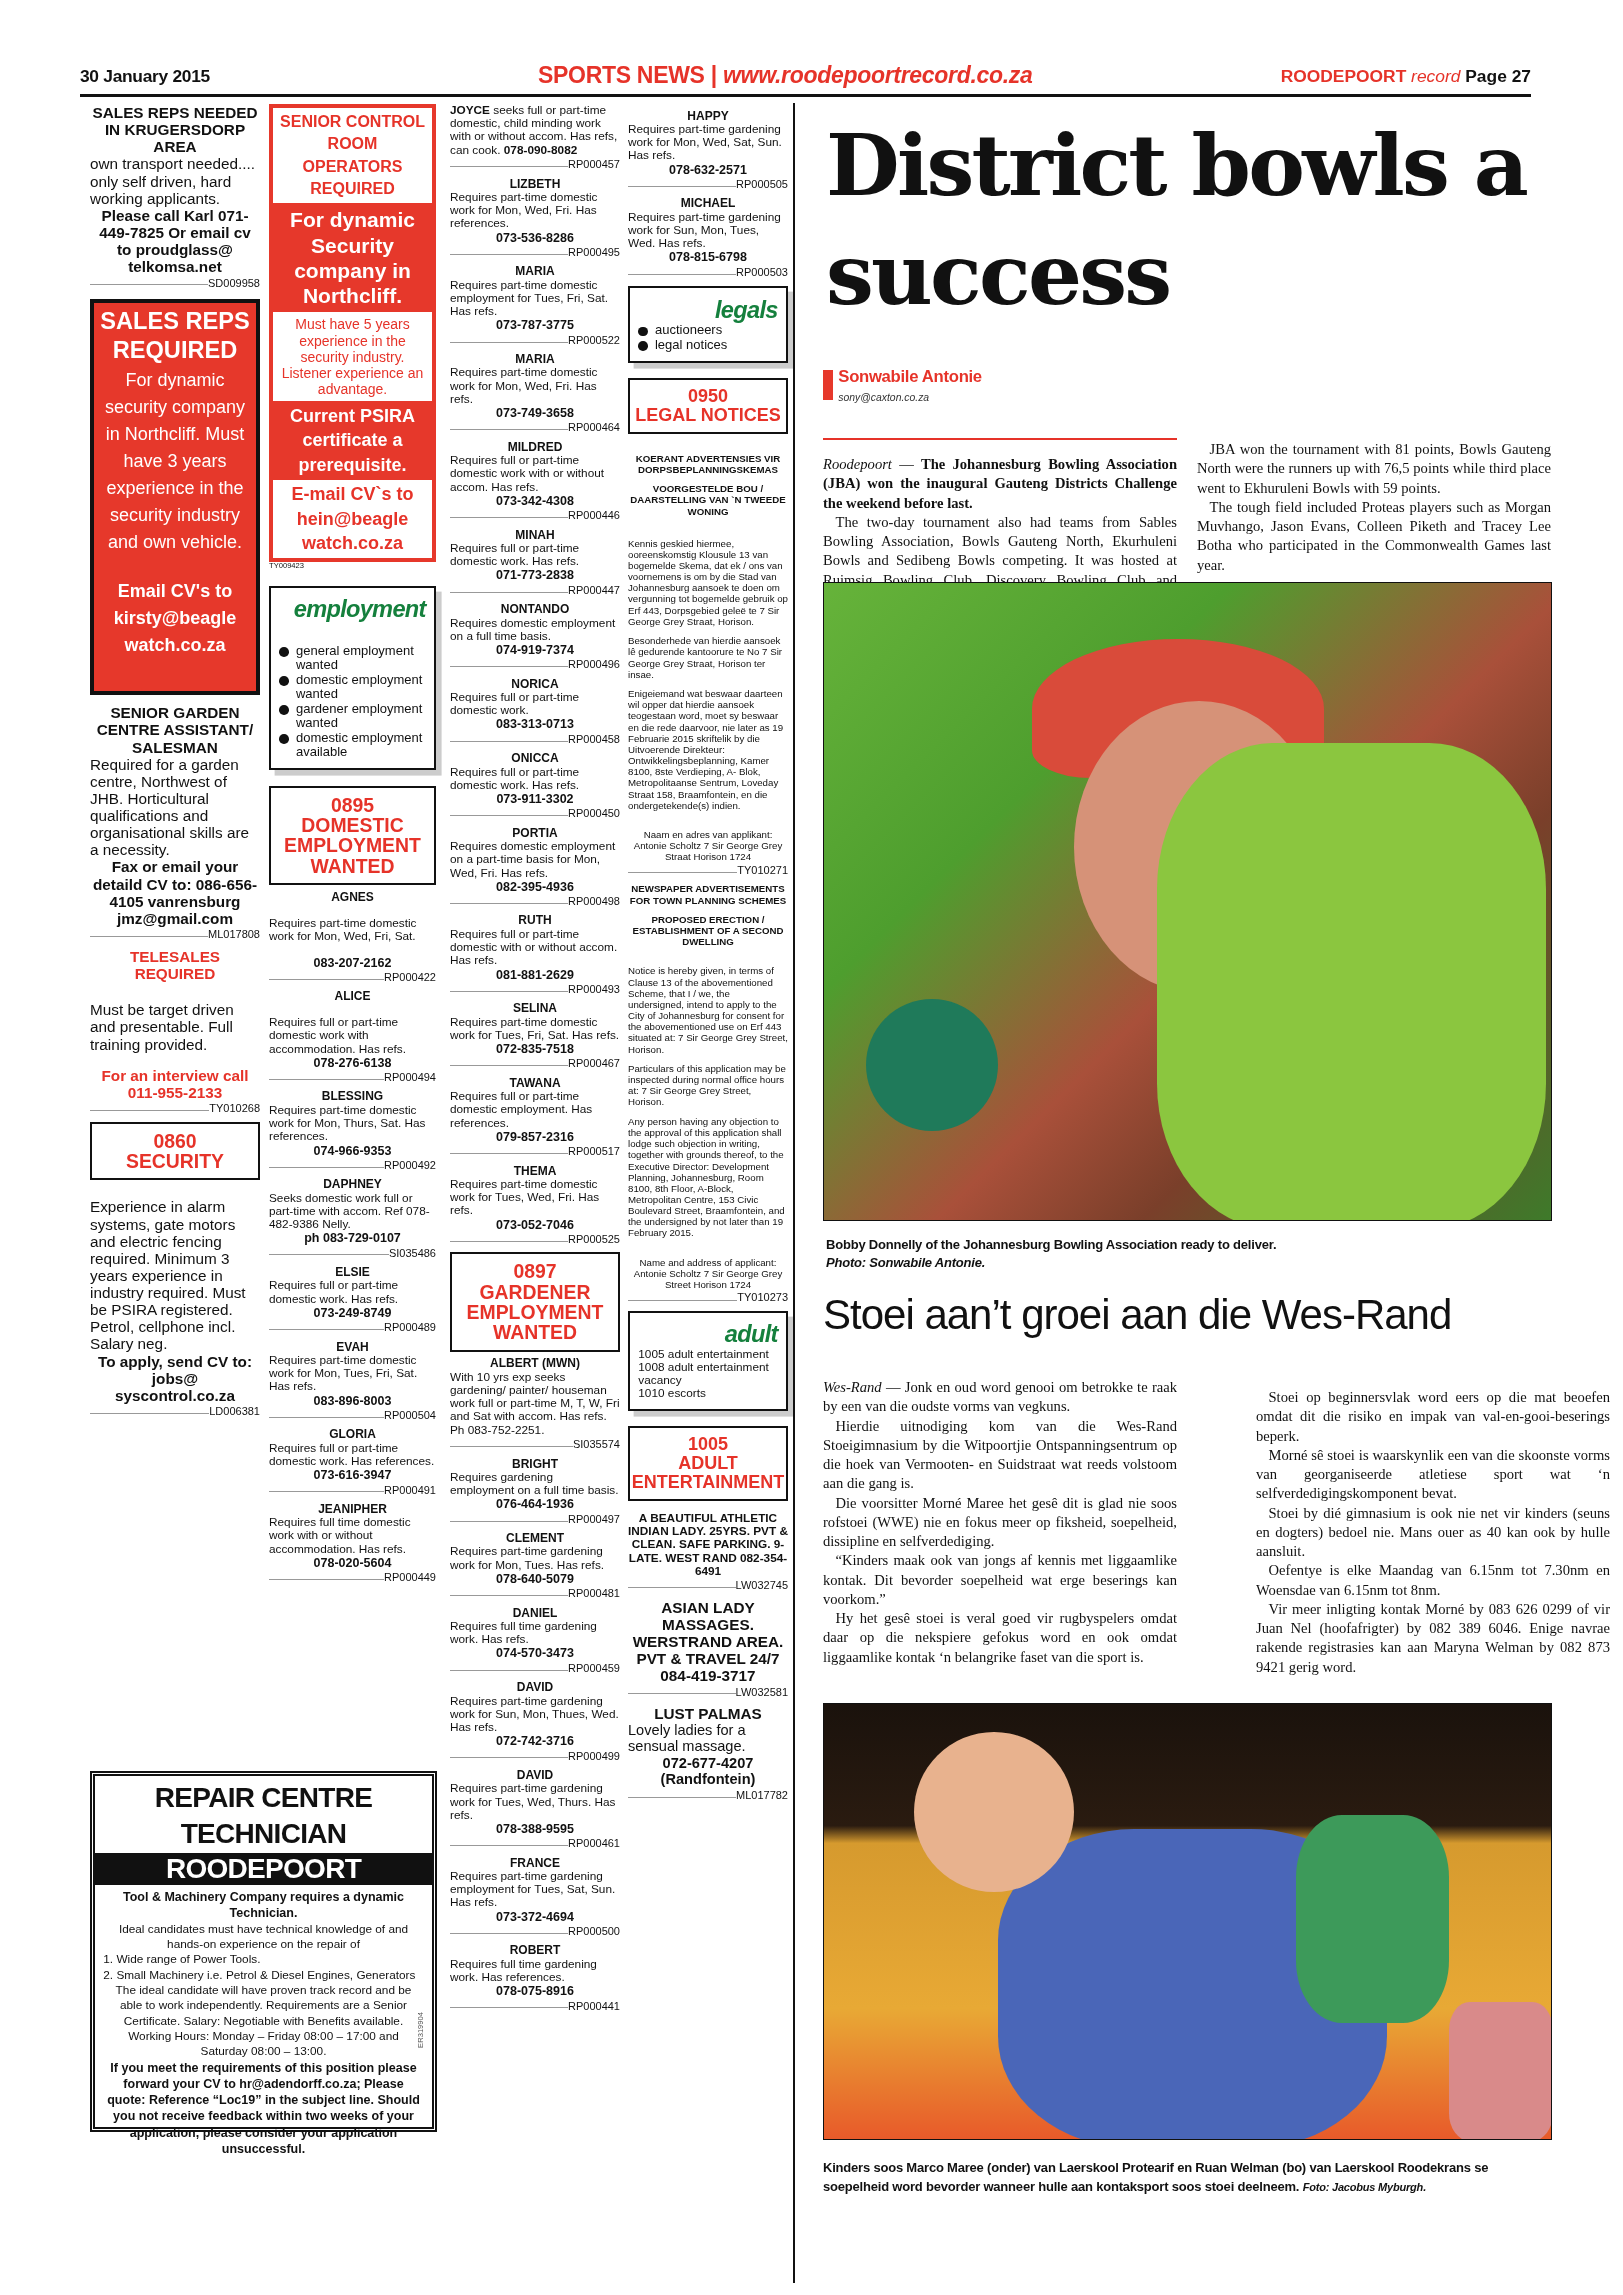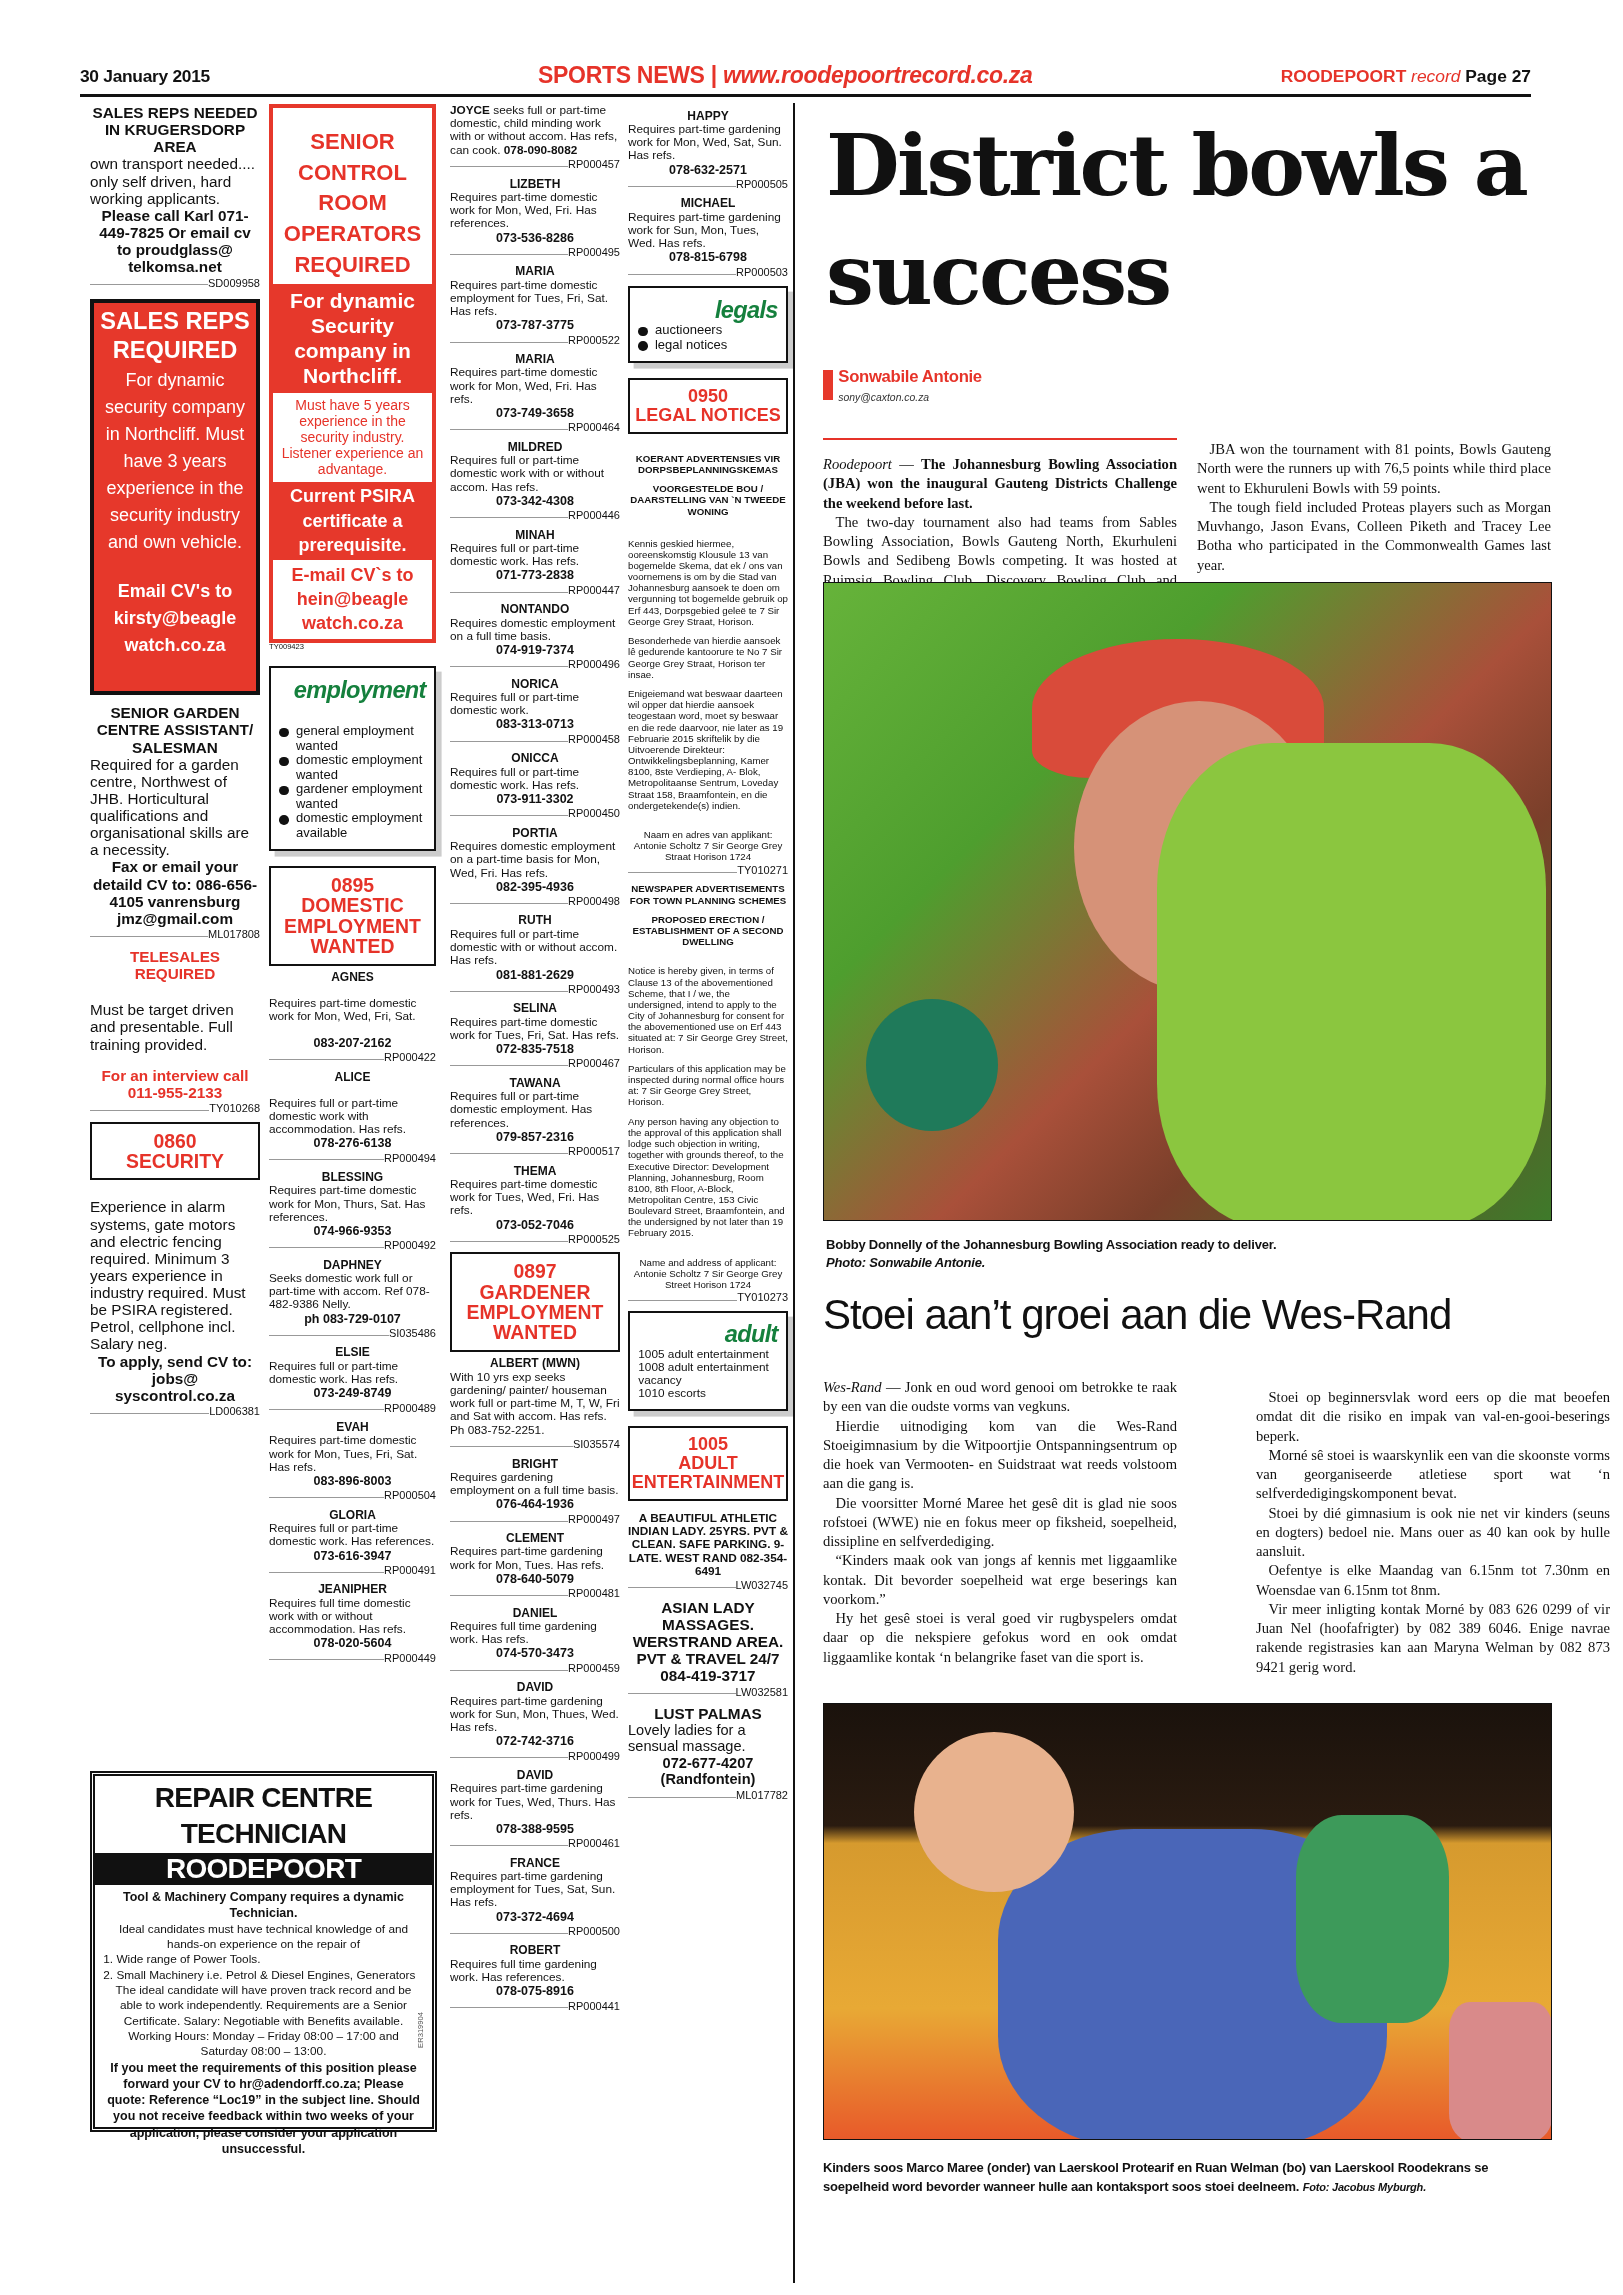"SENIOR CONTROL ROOM OPERATORS REQUIRED" div.red { font-size: 22px -> 16px; margin-top: 16px -> none }
